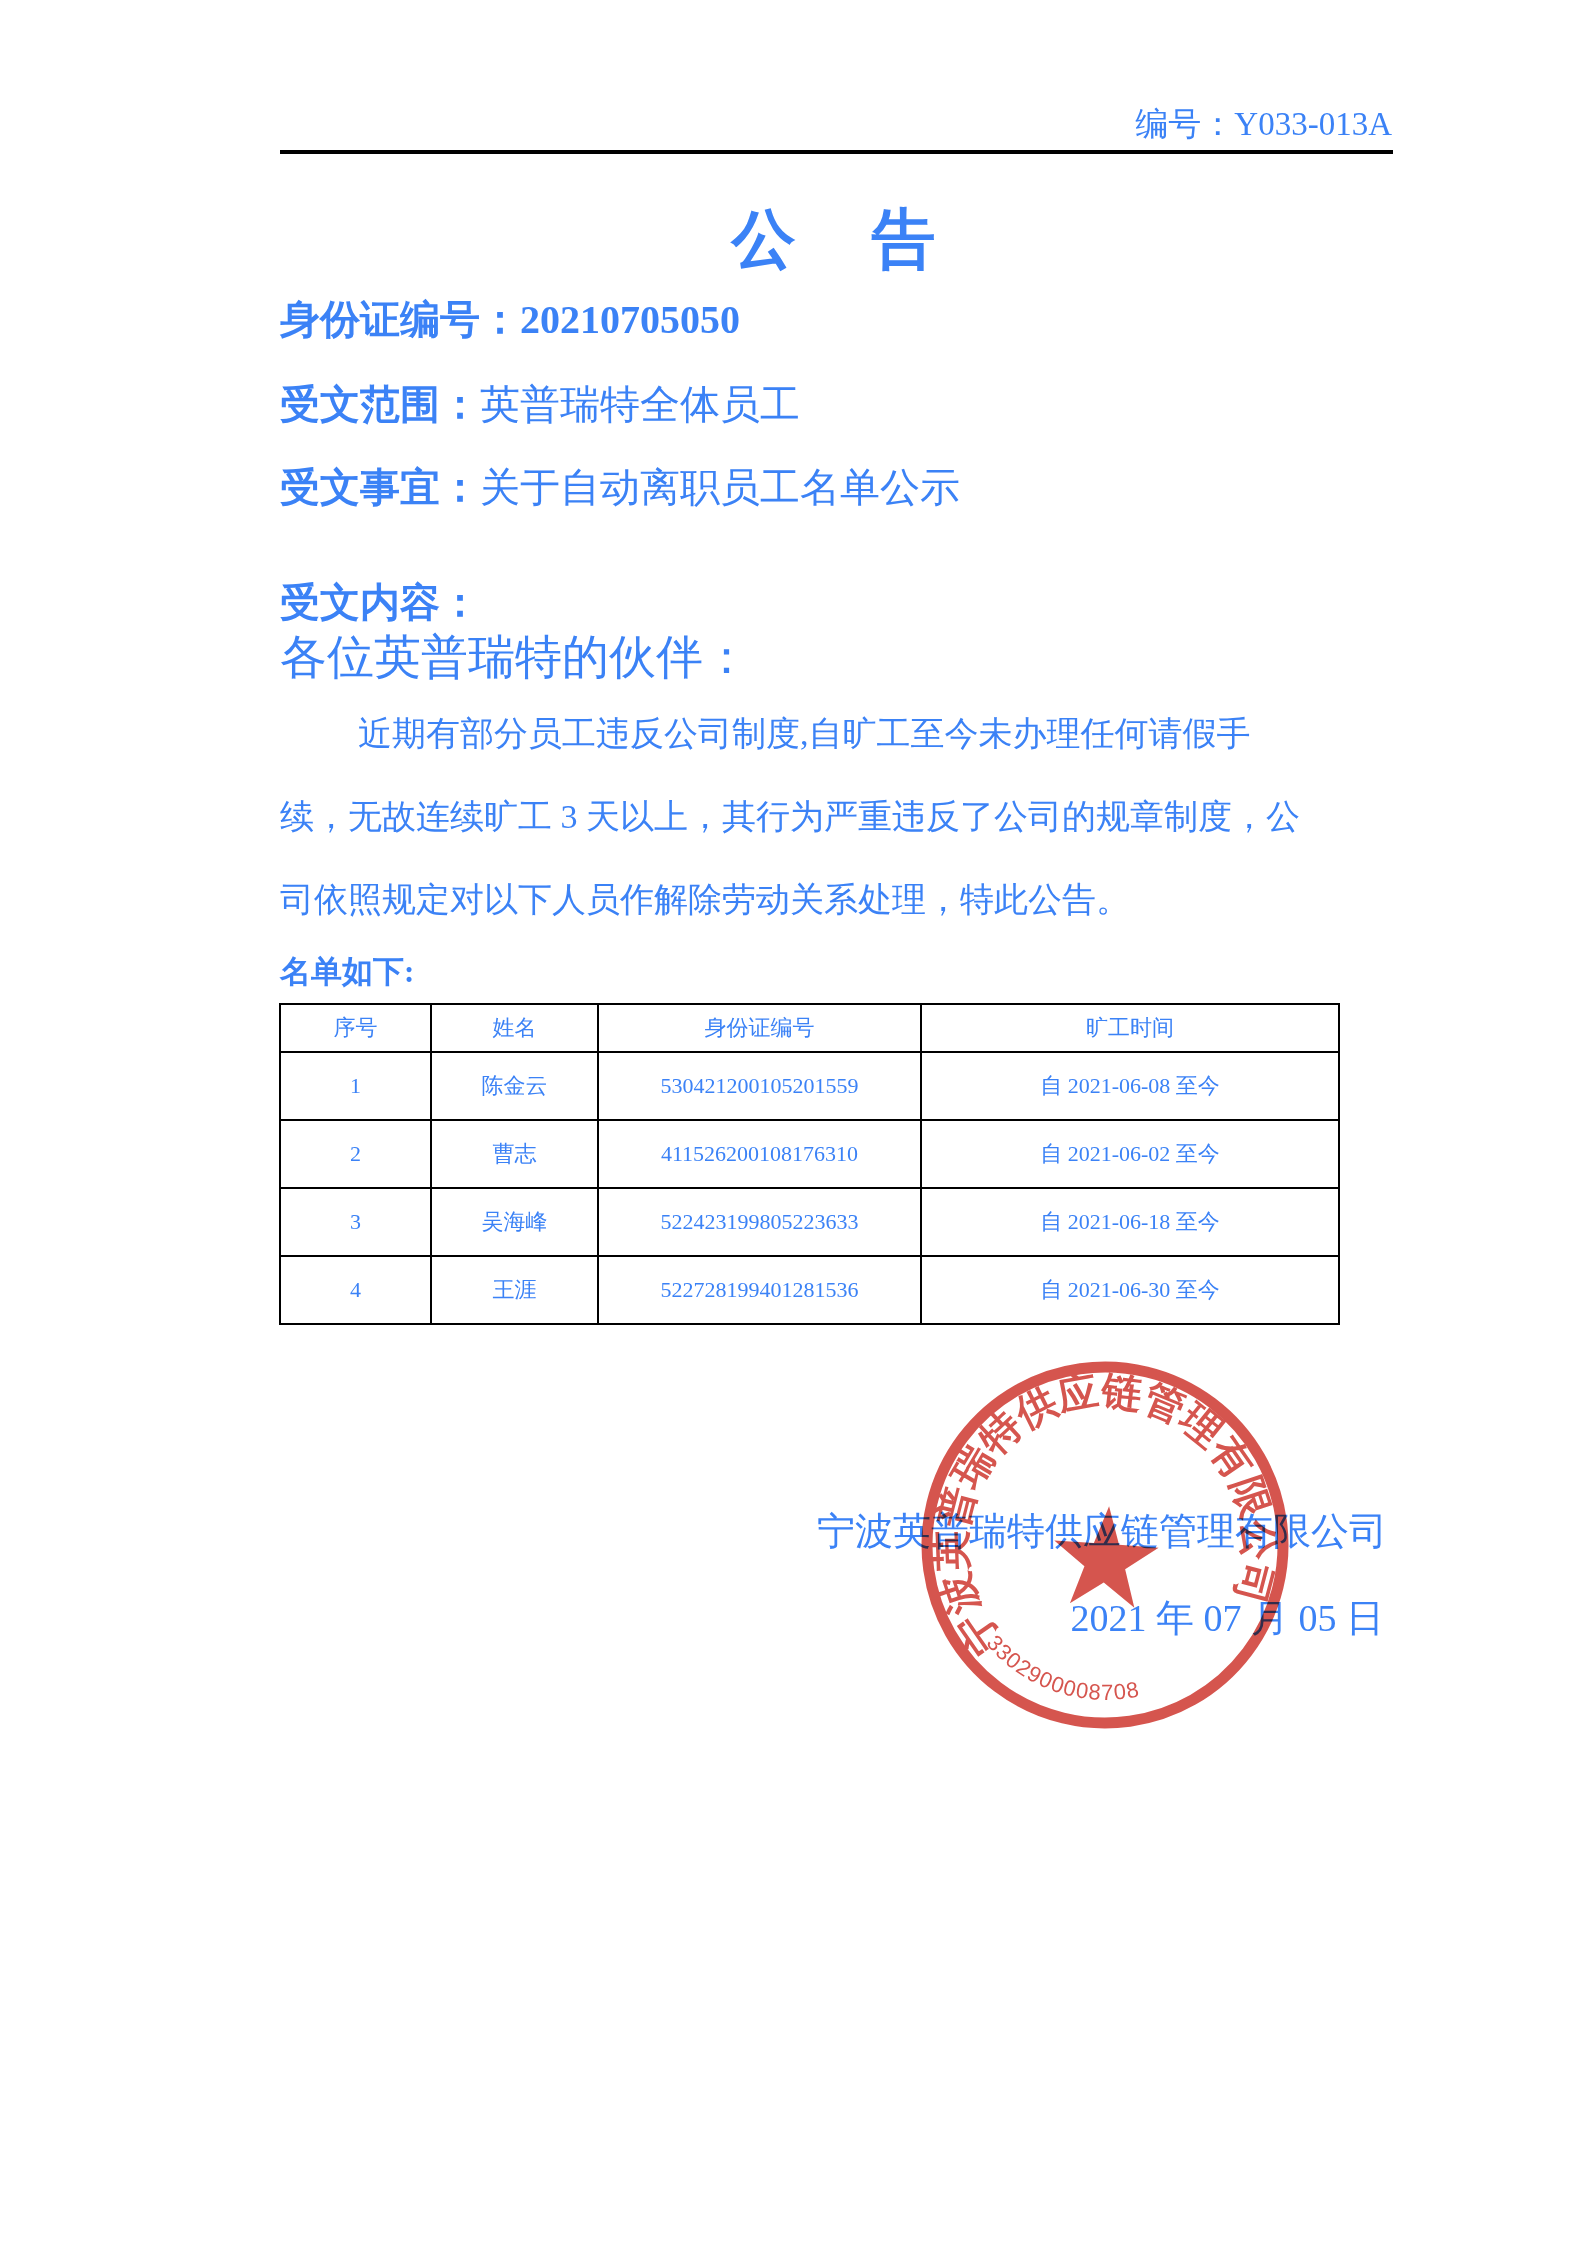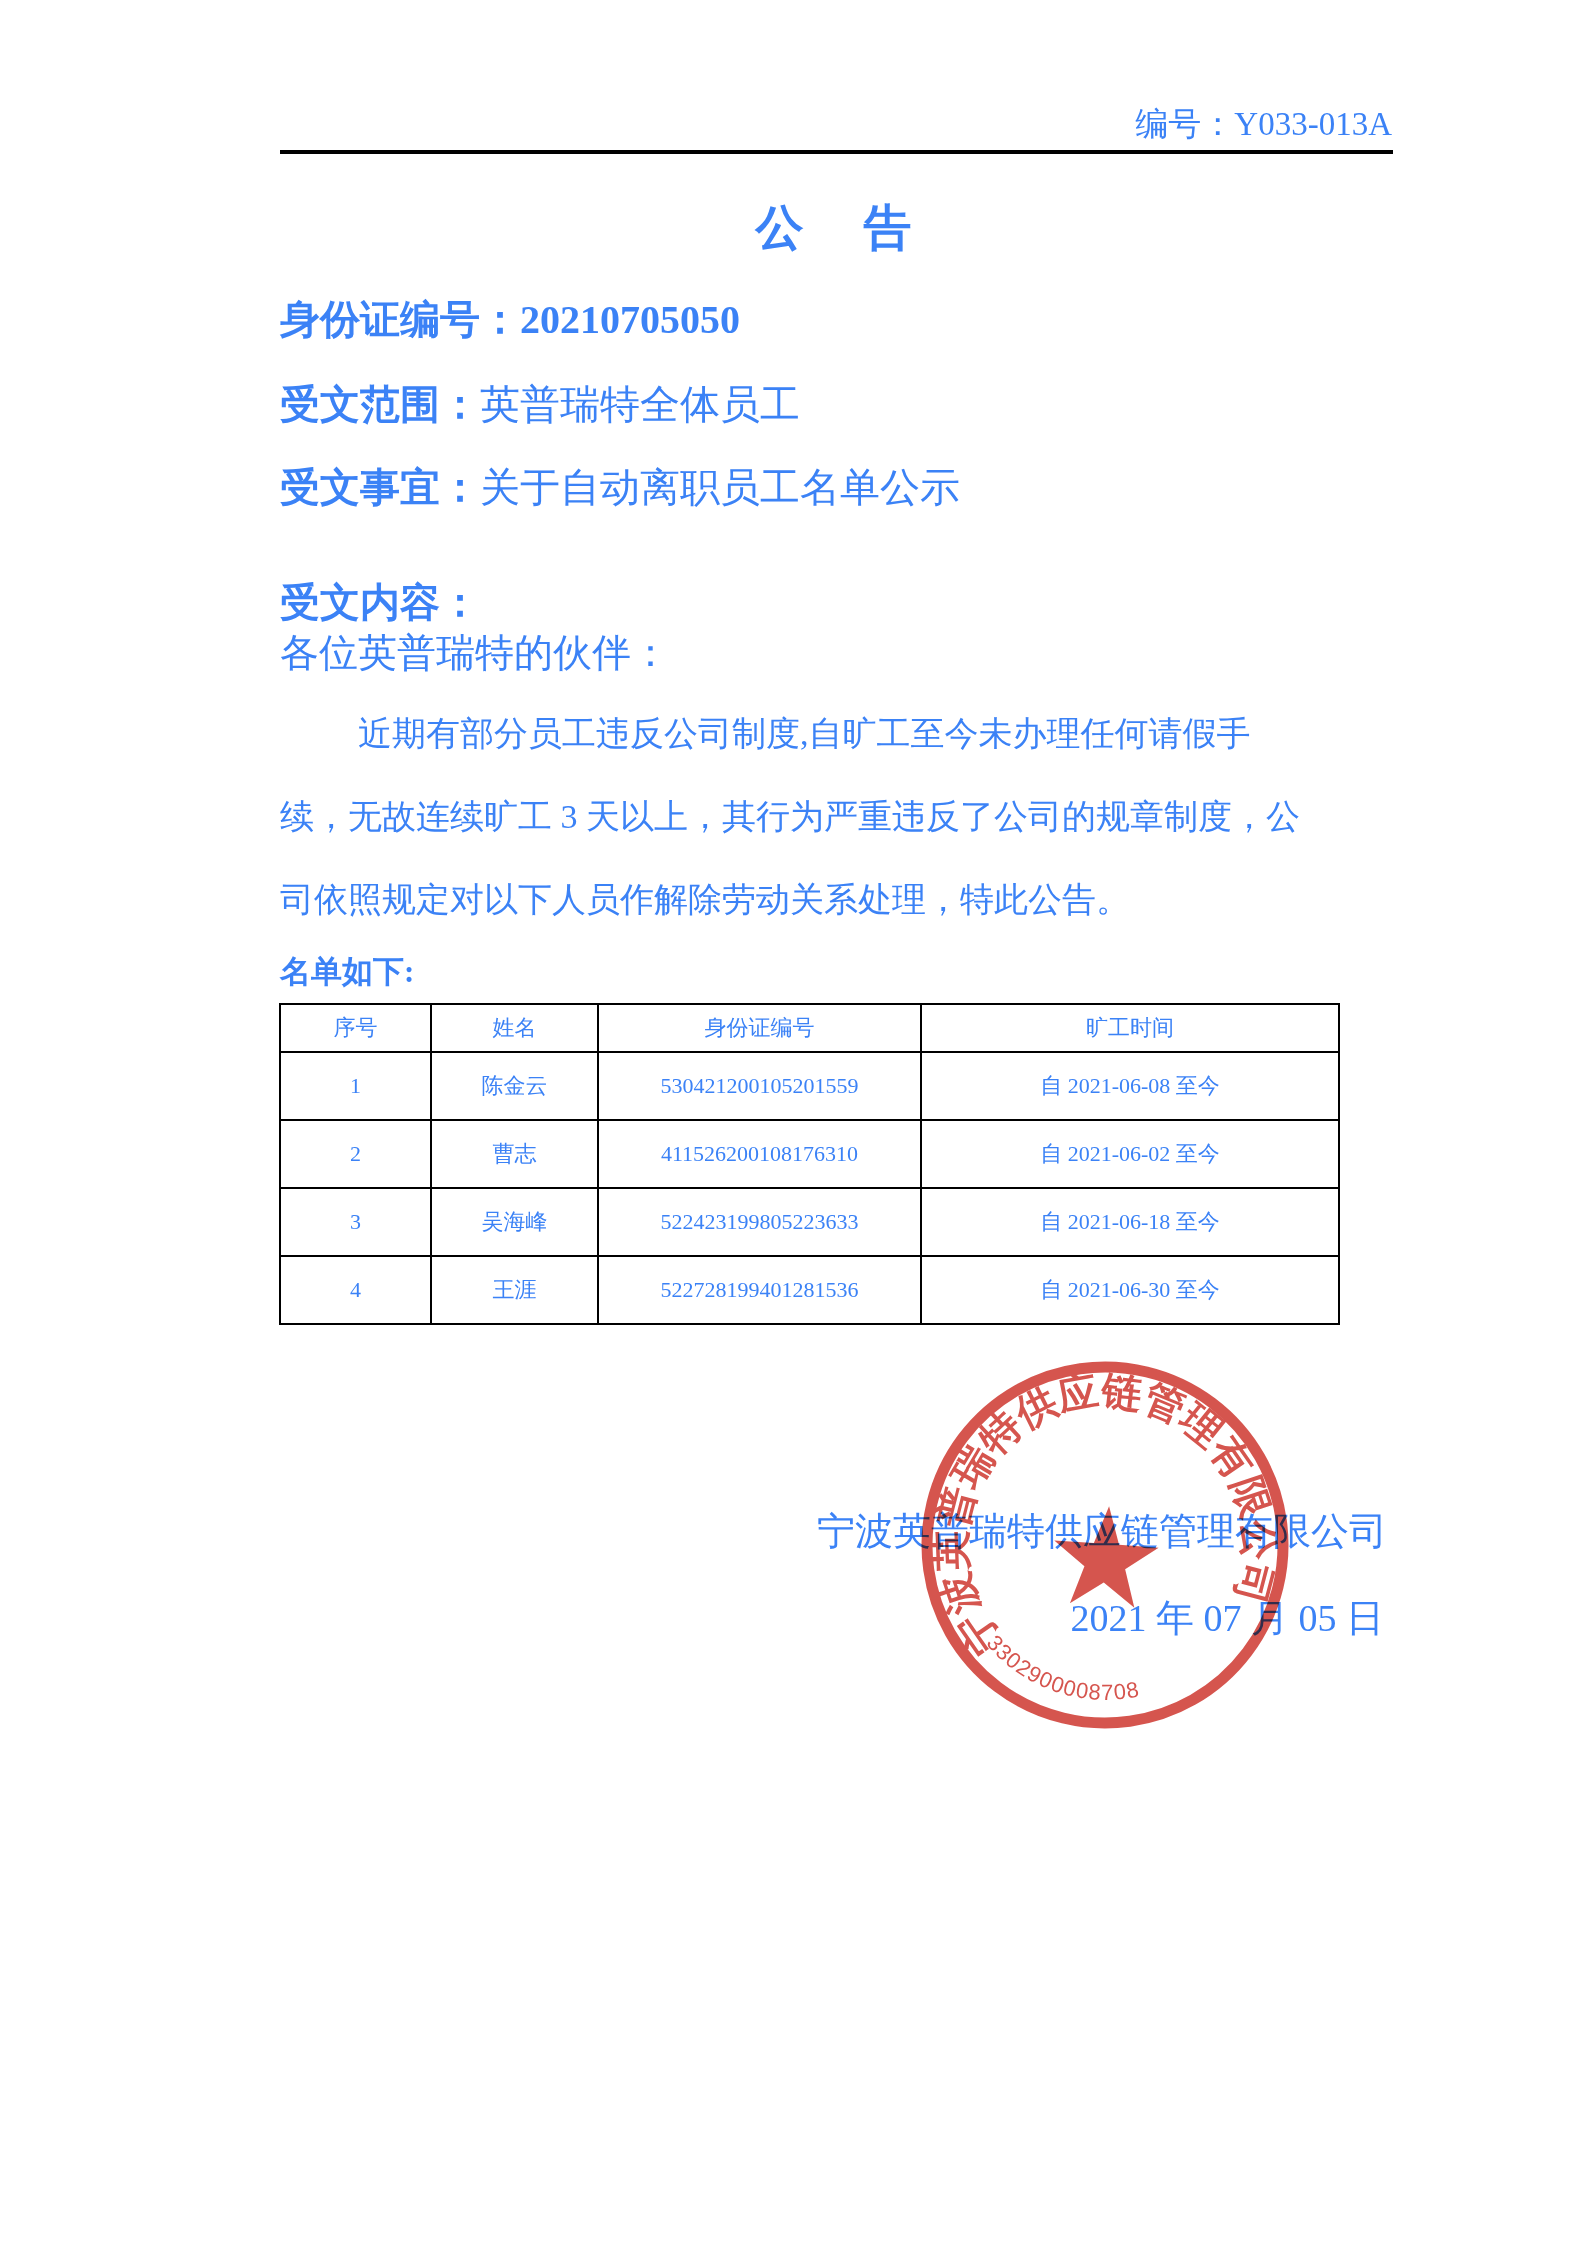"公 告" .title { font-size: 48px -> 64px }
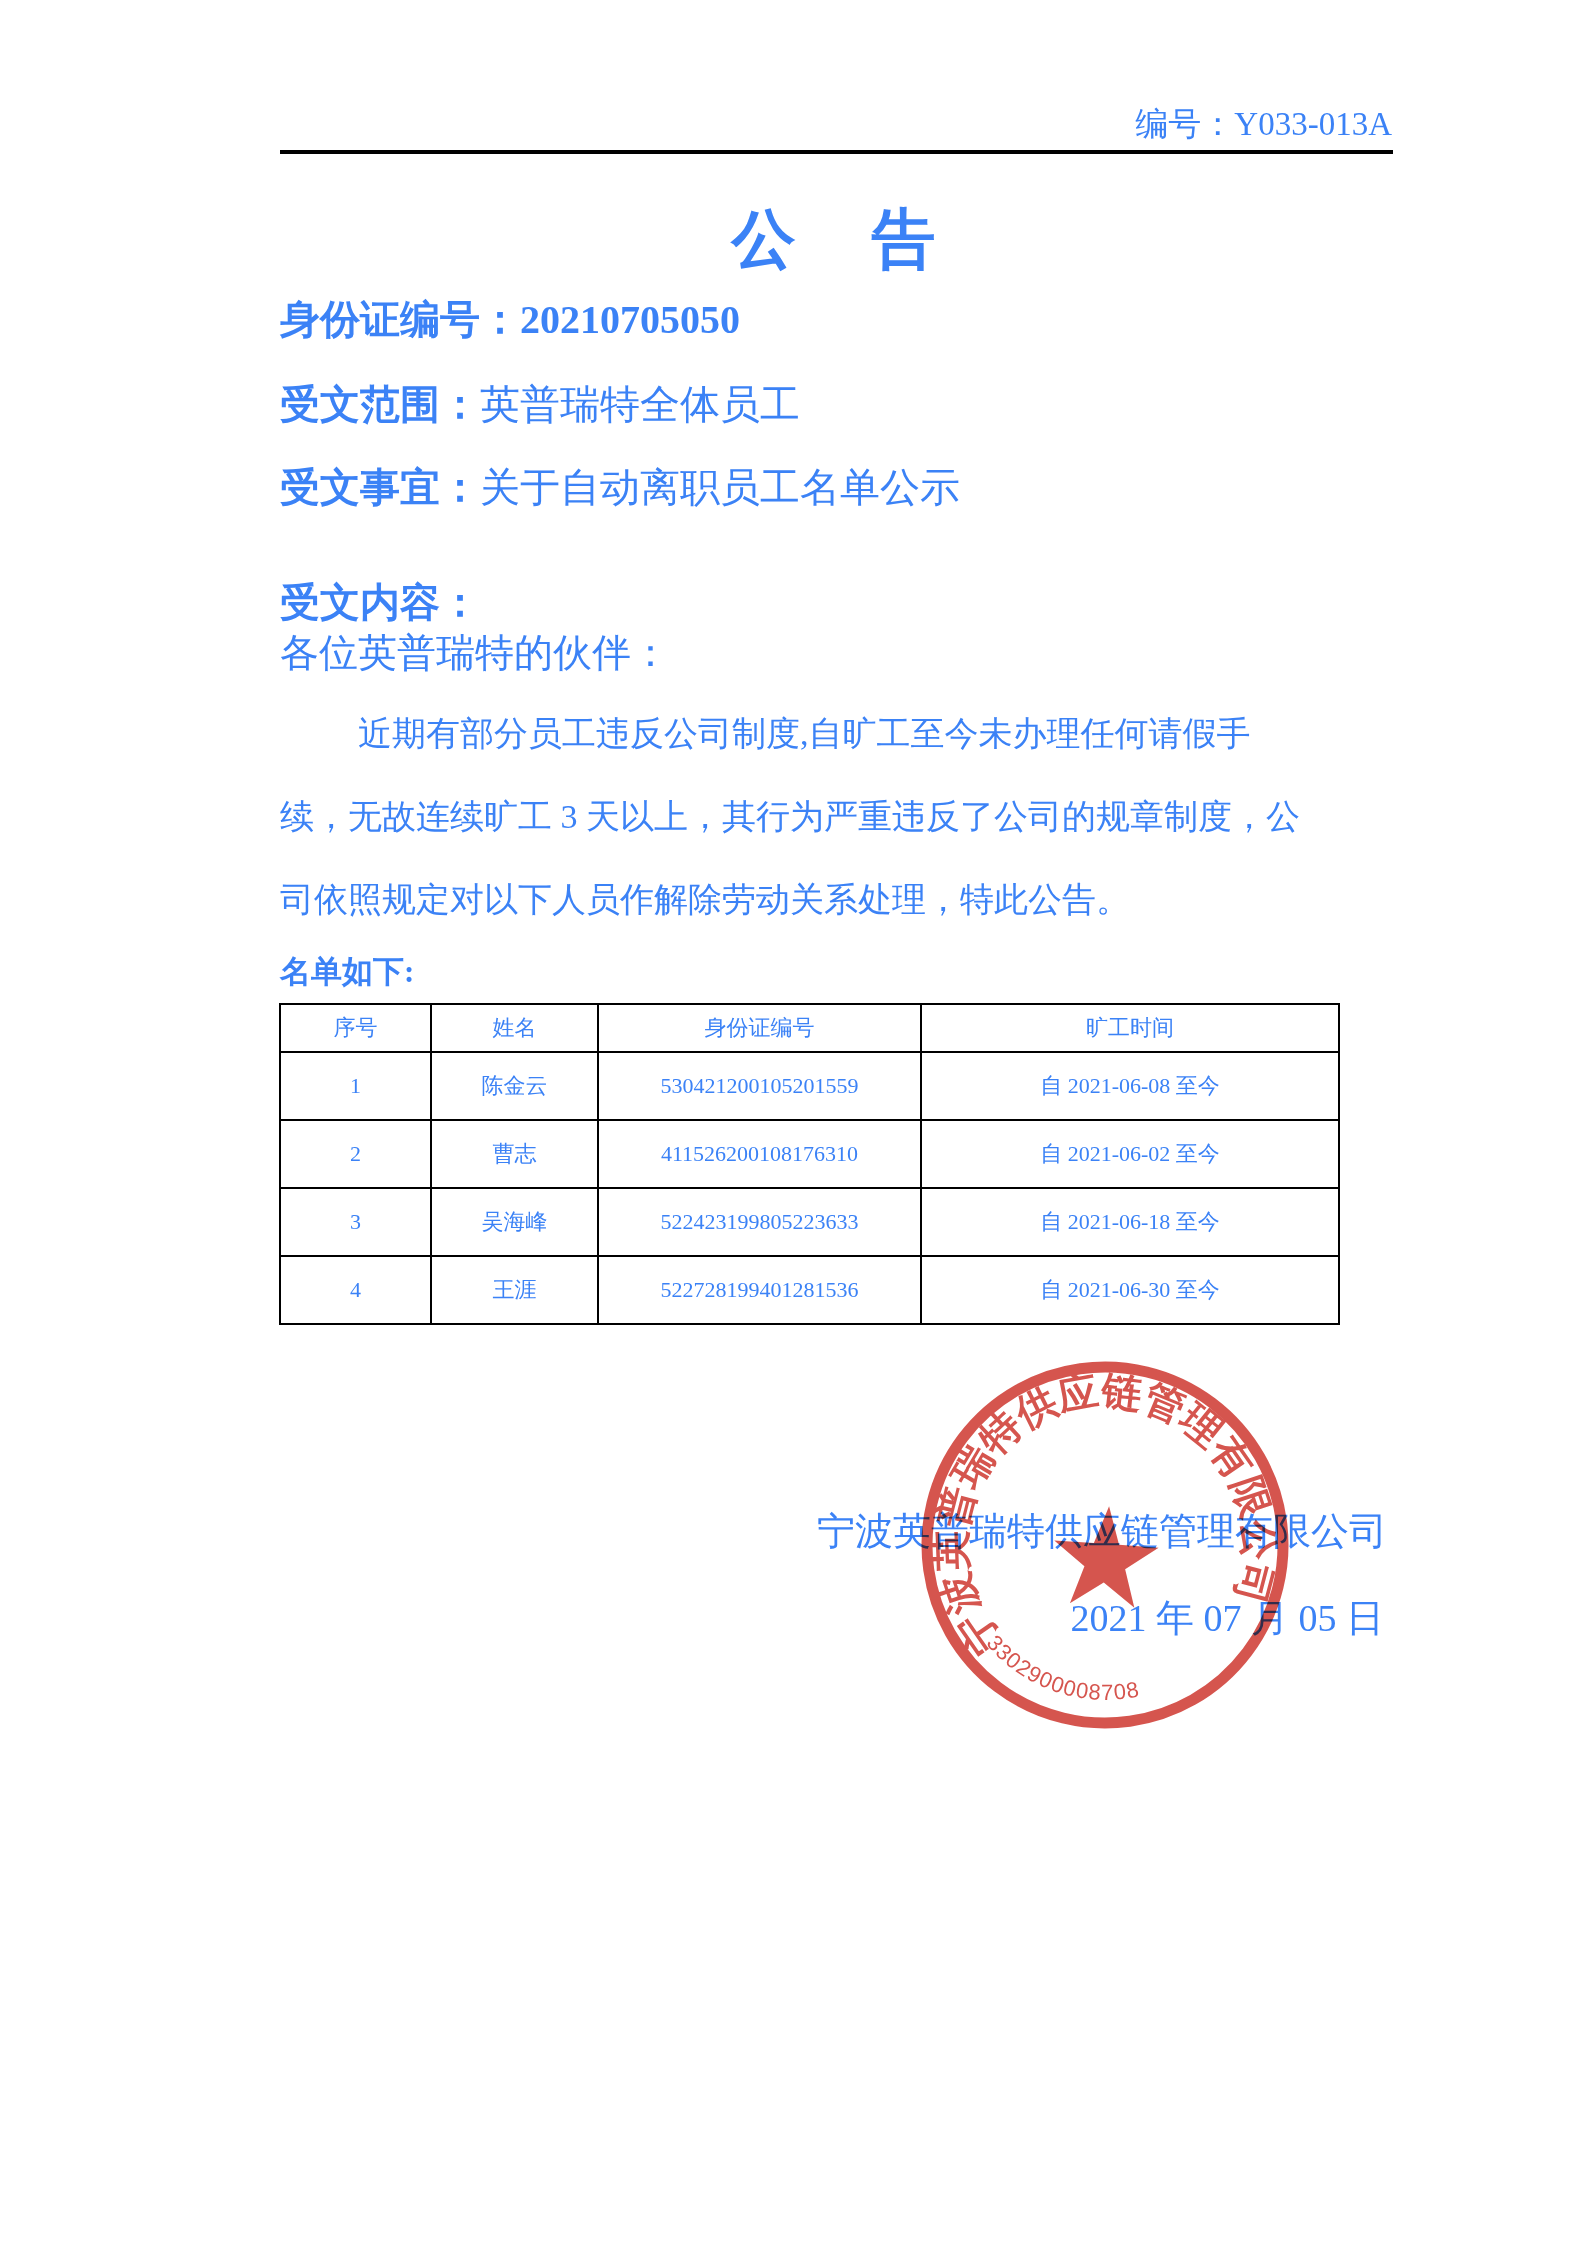"各位英普瑞特的伙伴：" .salutation { font-size: 39px -> 47px }
